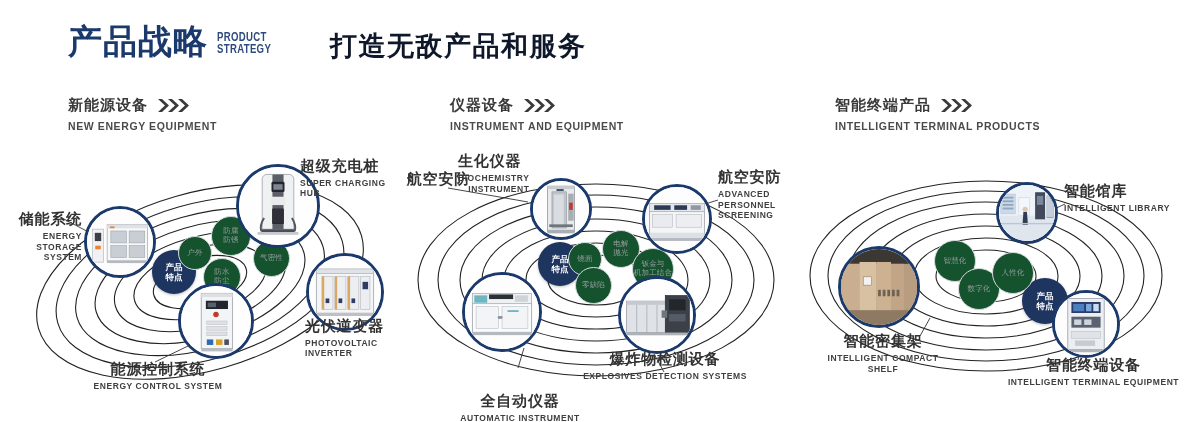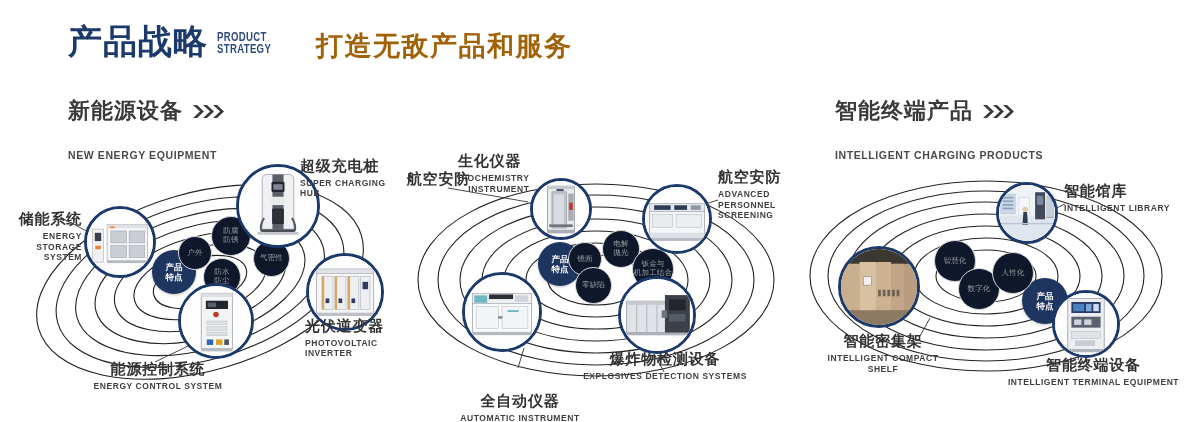"打造无敌产品和服务" .hdr-sub { color: #a16207 -> #0f172a; left: 316px -> 330px }
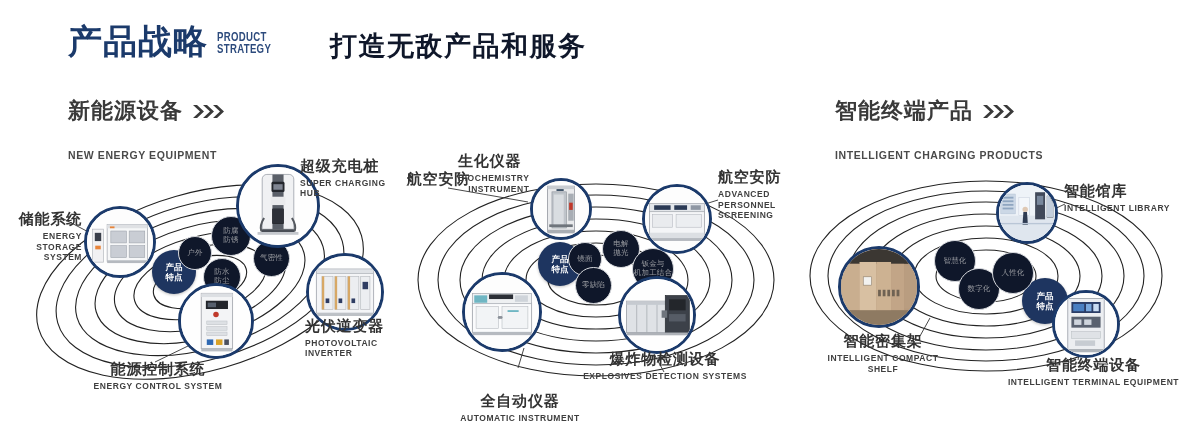"新能源设备" .sec-cn { font-size: 22px -> 15px }
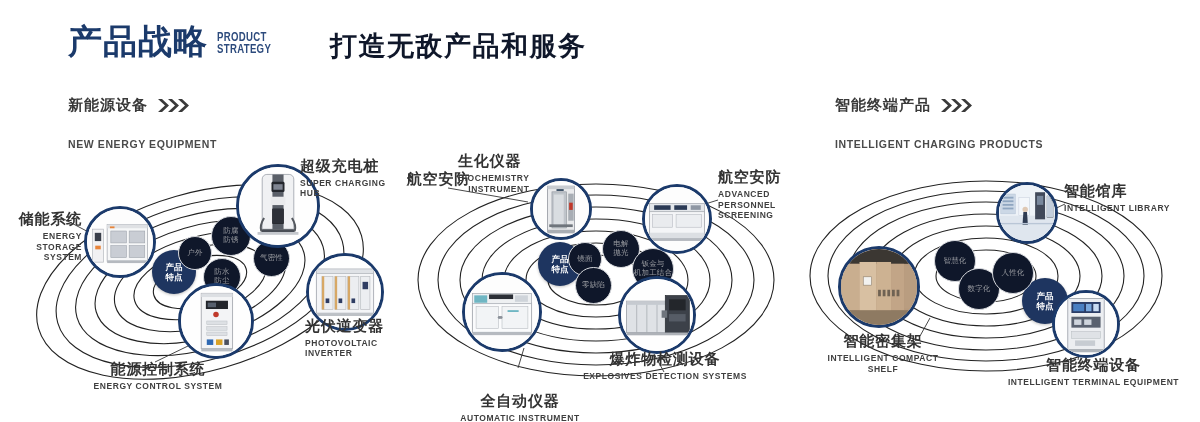"仪器设备" div.sec { html: none -> <div> <div> <div>仪器设备</div> <div> <svg> <g> <path></path> <path></path> <path></path> </g> </svg> </div> </div> <div>INSTRUMENT AND EQUIPMENT</div> </div> }
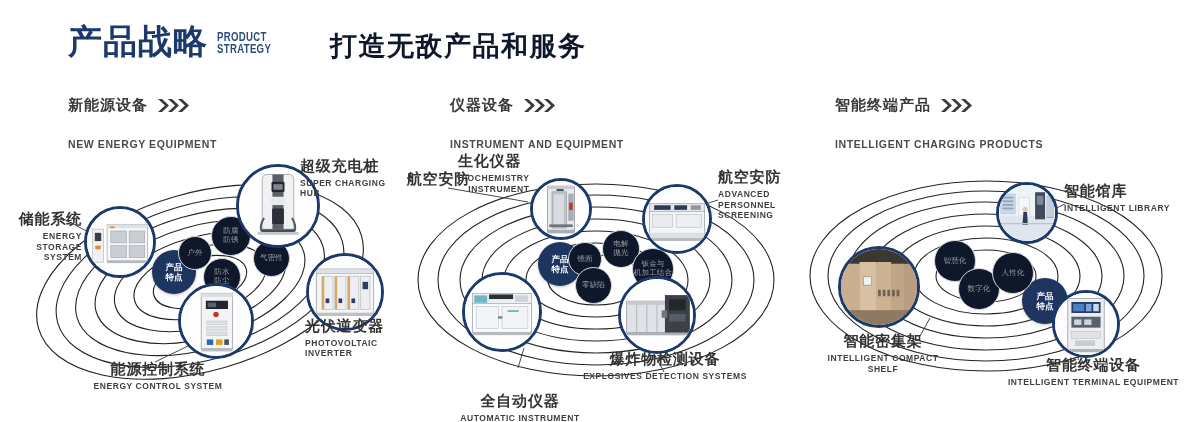"NEW ENERGY EQUIPMENT" .sec-en { margin-top: 23px -> 5px }
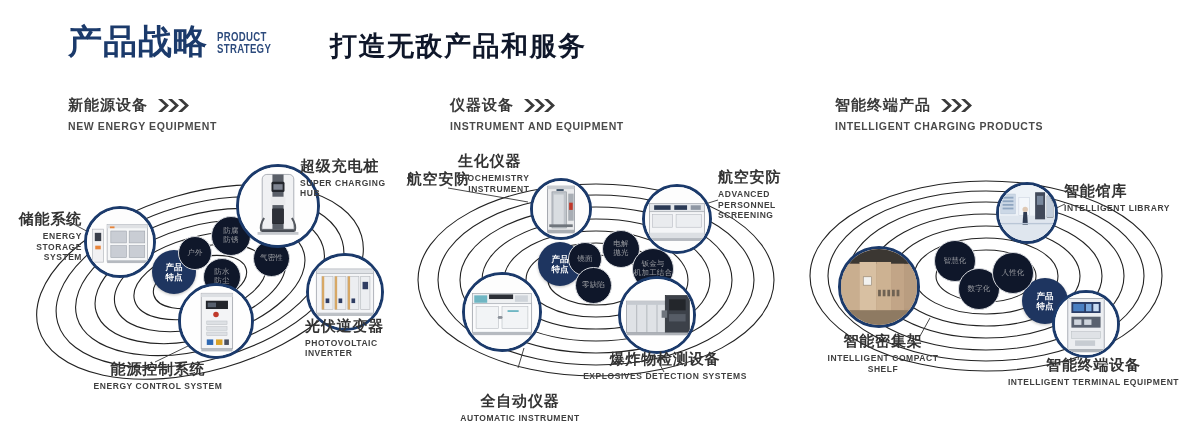"INTELLIGENT CHARGING PRODUCTS" div.sec-en { text: CHARGING -> TERMINAL }
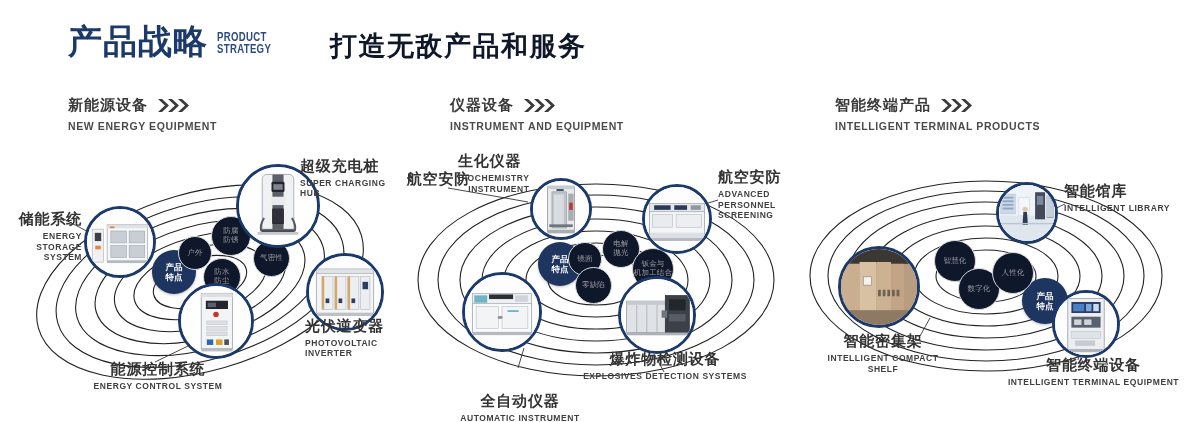"防腐" .bub { background: #0f172a -> #14532d }
